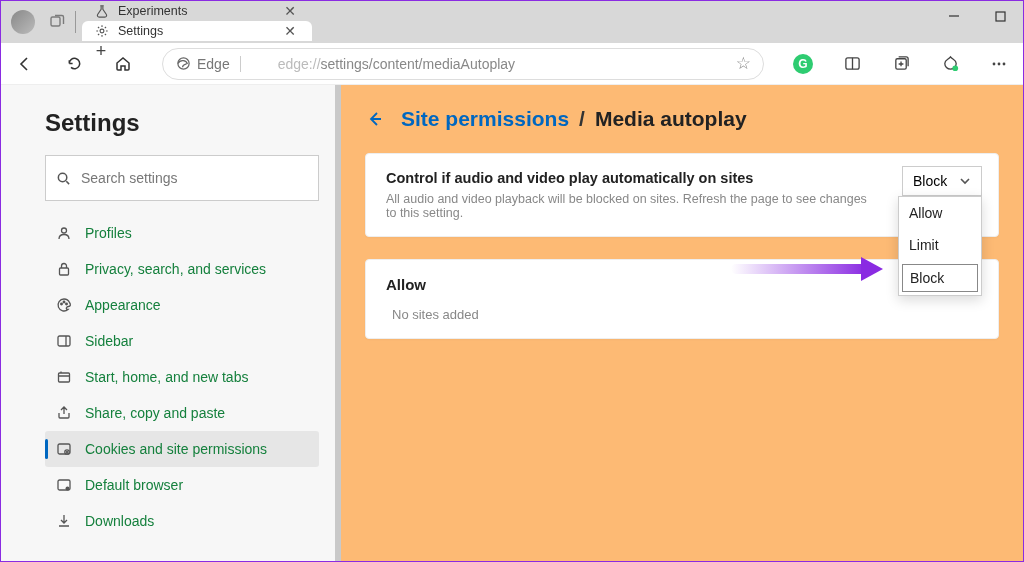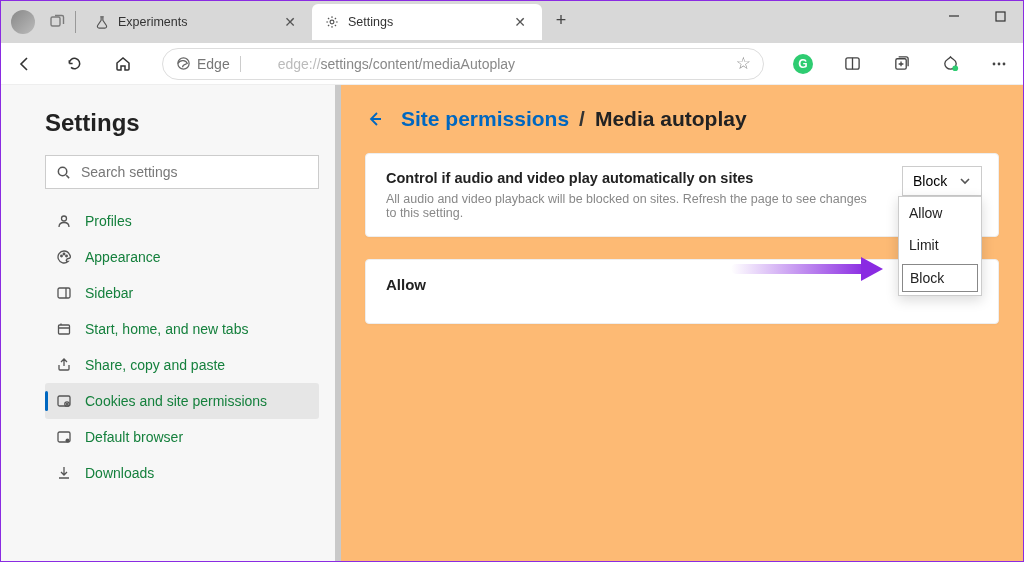"Experiments" .tabs { align-items: center -> flex-start; flex-direction: none -> column }
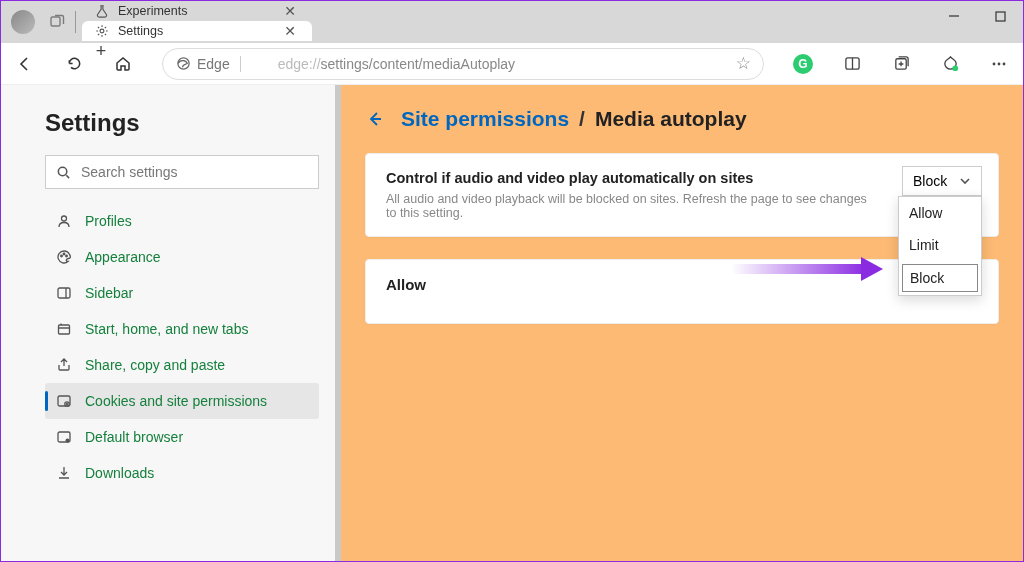"Search settings" .search { height: 34px -> 46px }
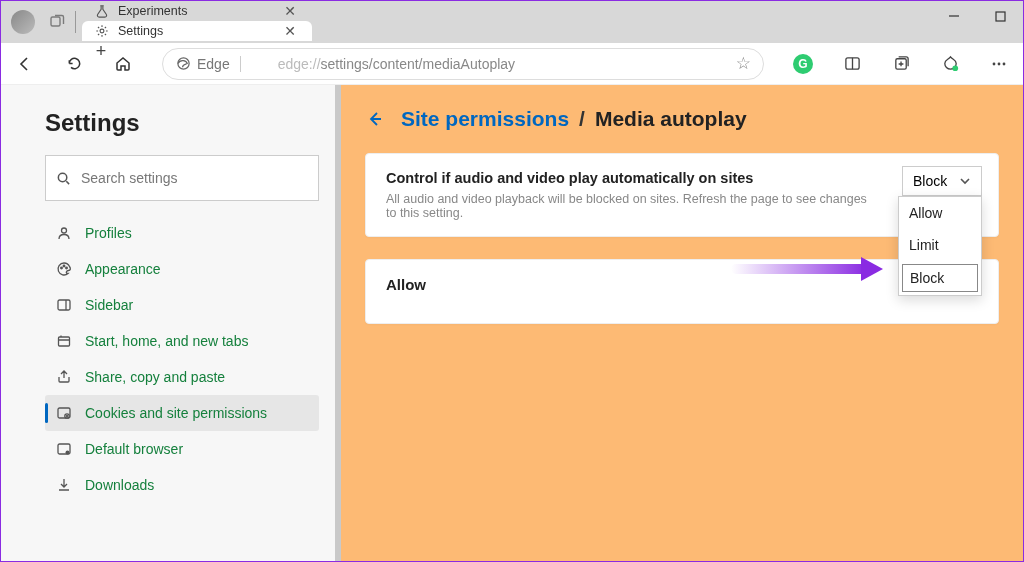"Privacy, search, and services" li { html: none -> <li> <span> <svg> <rect></rect> <path></path> </svg> </span> <span>Privacy, search, and services</span> </li> }
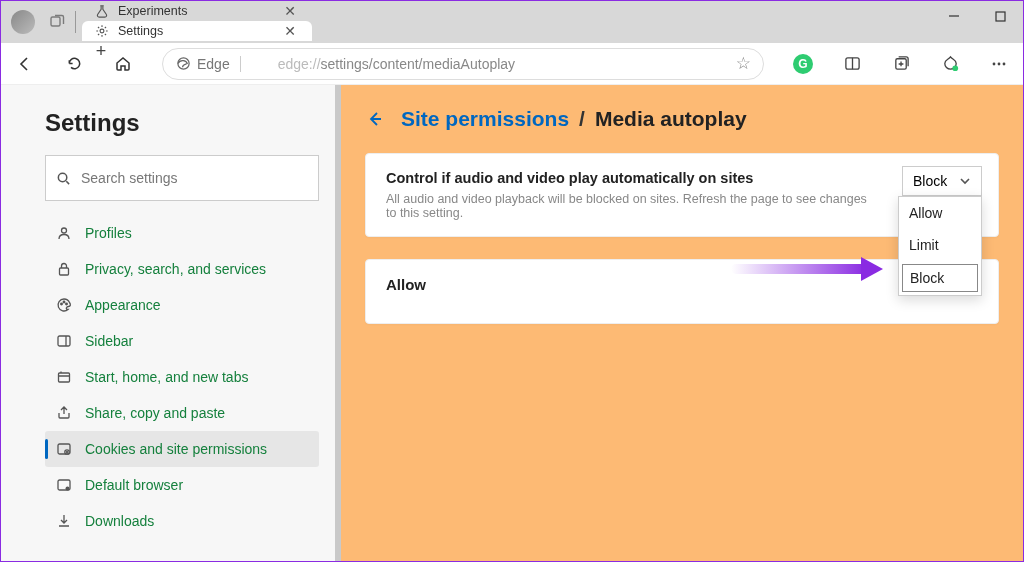"No sites added" div.empty { html: none -> <div>No sites added</div> }
